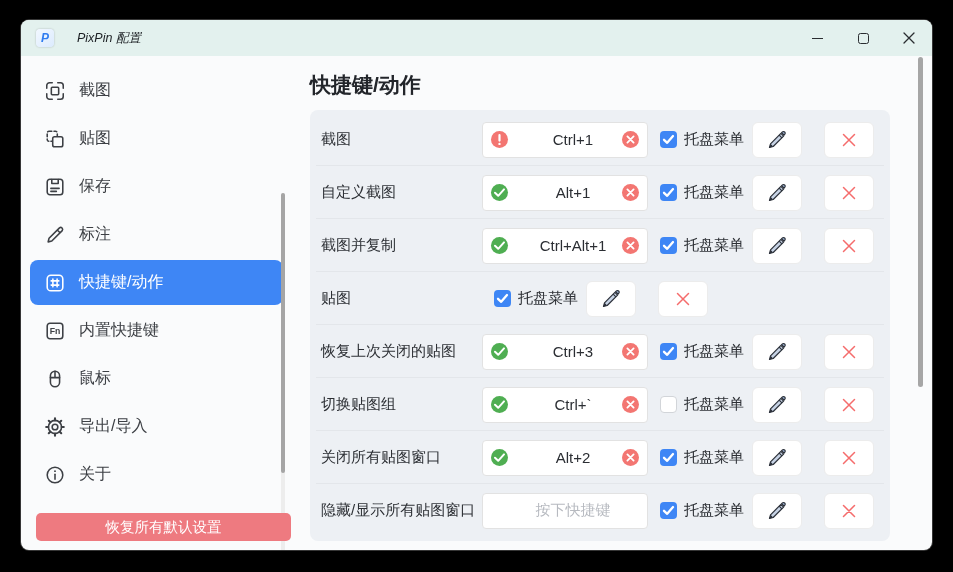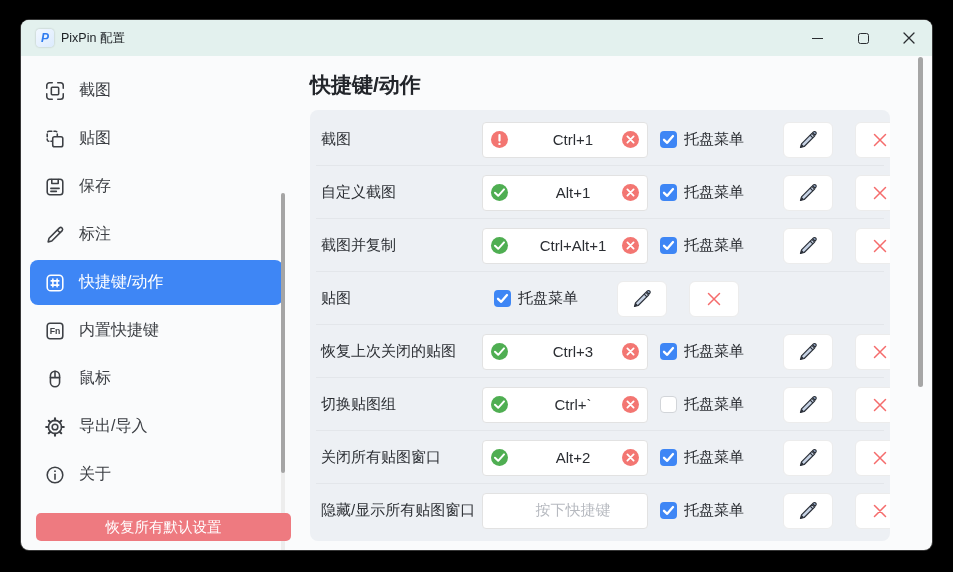"PixPin 配置" .app-title { font-style: none -> italic; margin-left: 7px -> 23px }
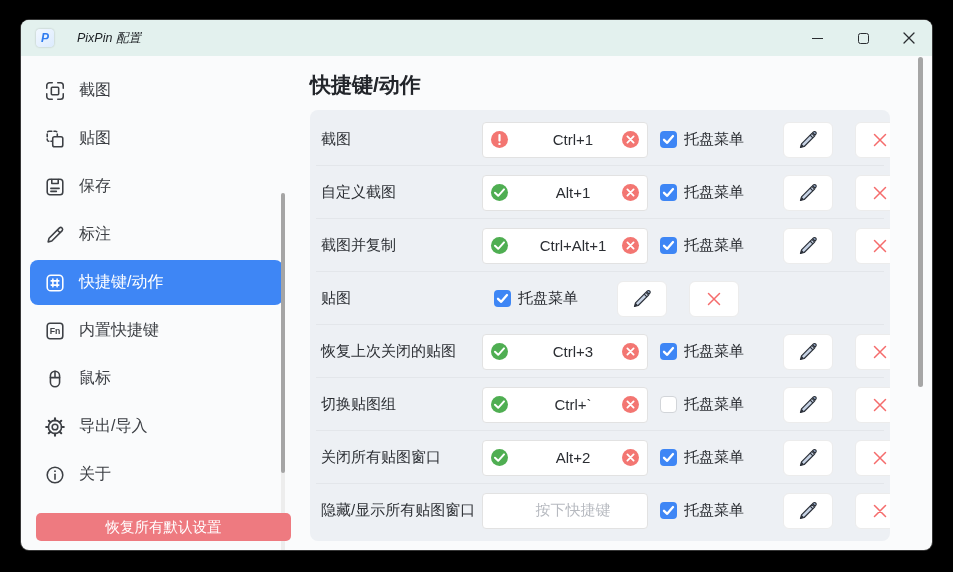"托盘菜单" .tray { width: 123px -> 92px }
